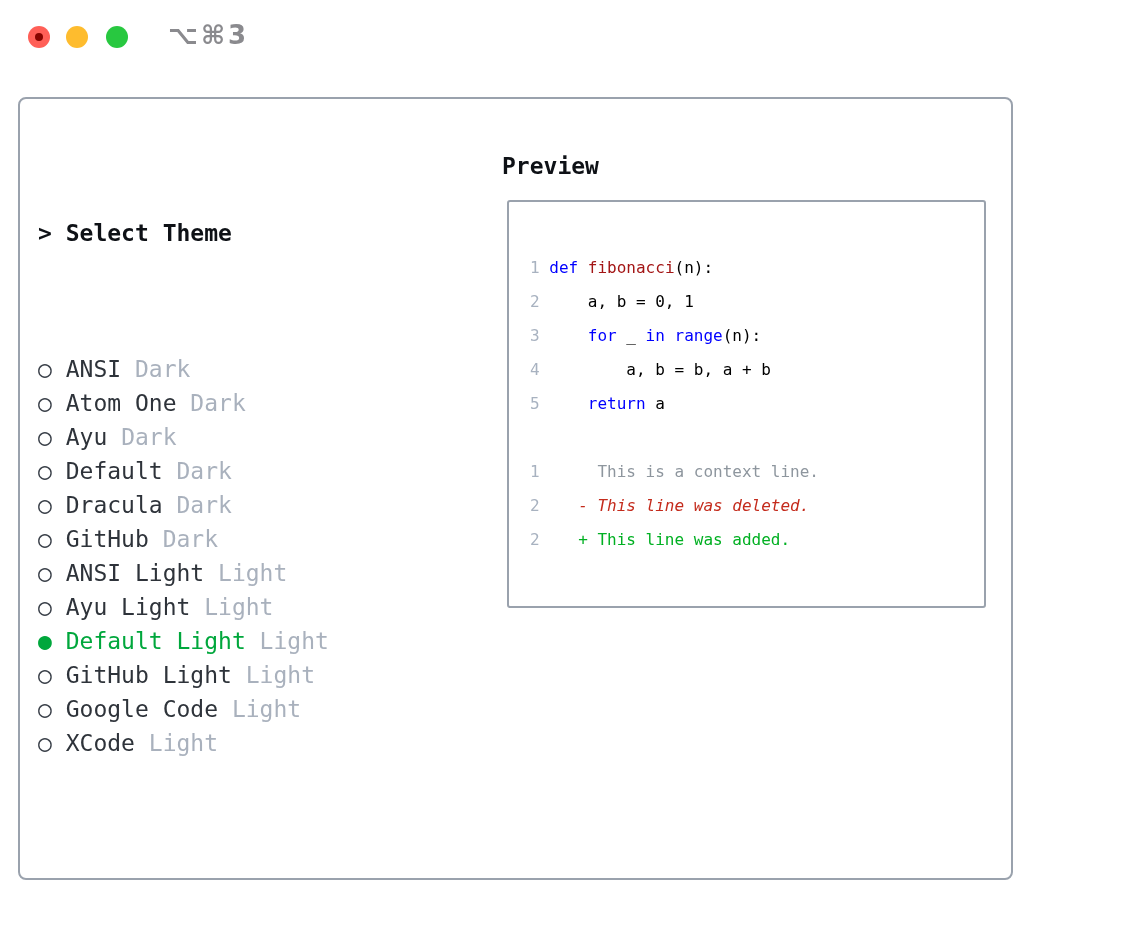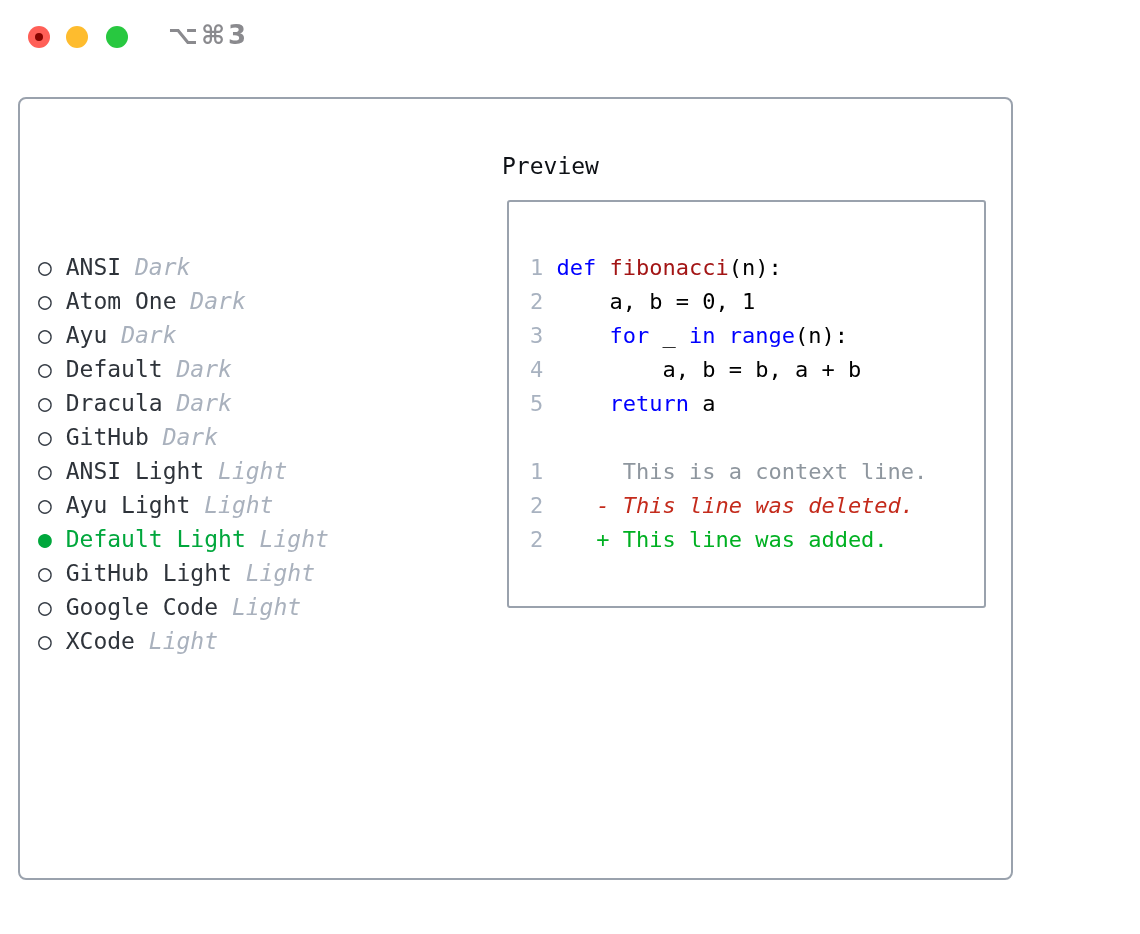"Preview" .preview-title { font-weight: normal -> bold }
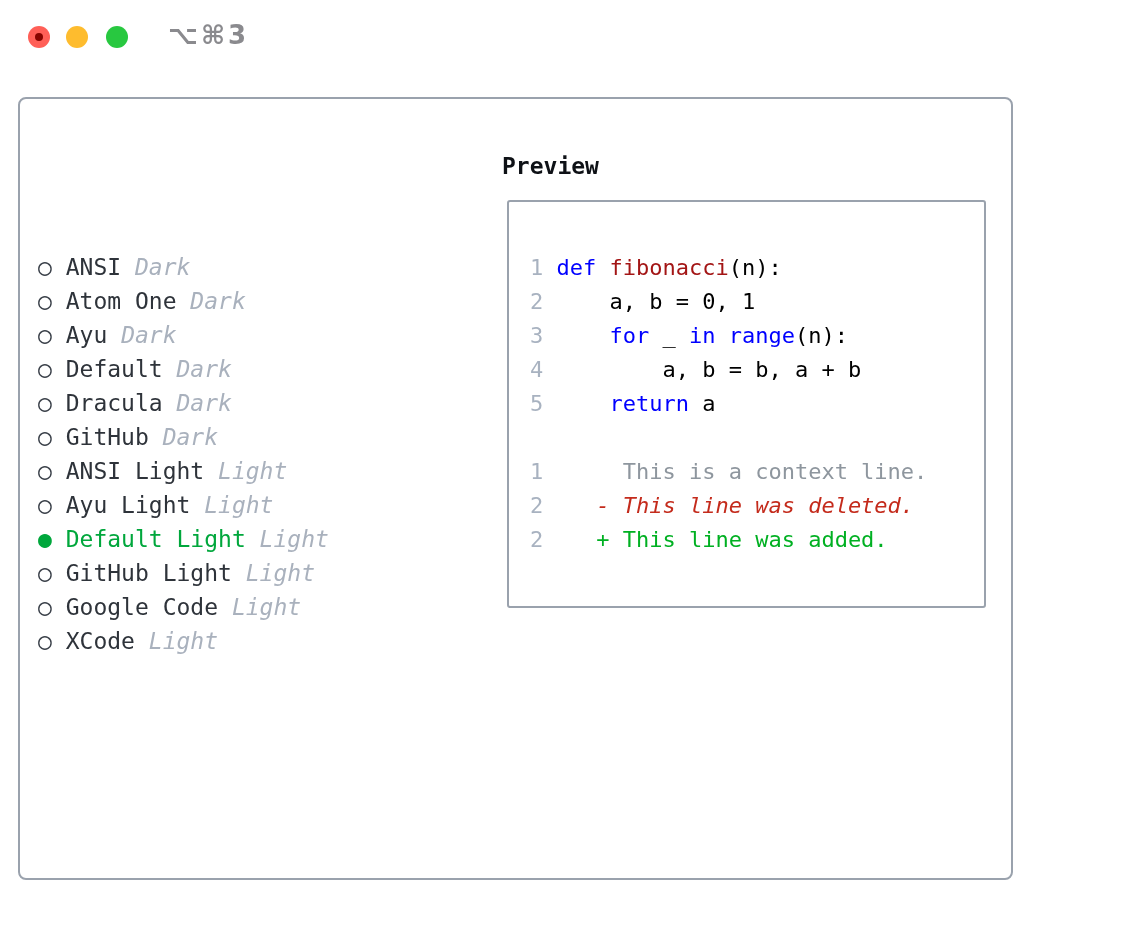"> Select Theme" div.row { html: none -> <div><span>&gt;</span> <span>Select Theme</span></div> }
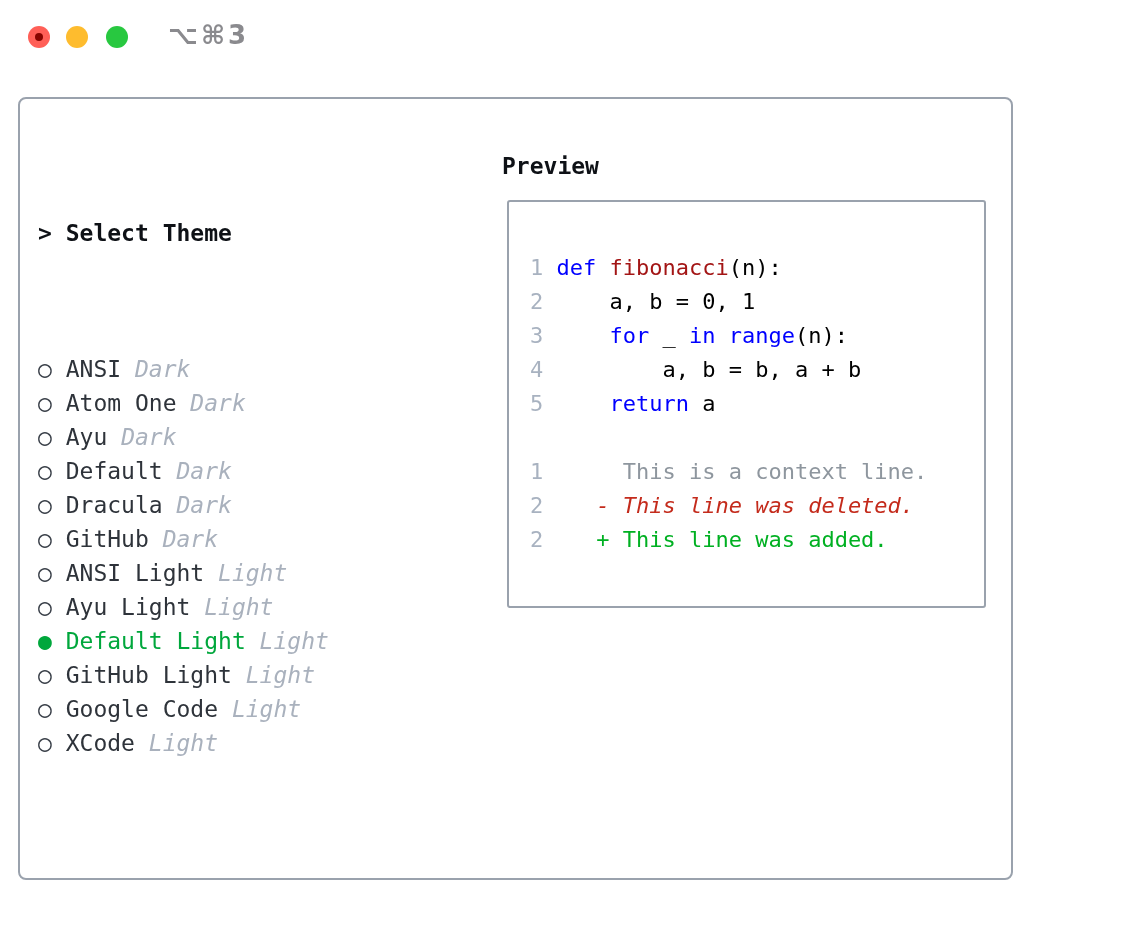"1 def fibonacci(n):" .code { font-size: 22px -> 16px }
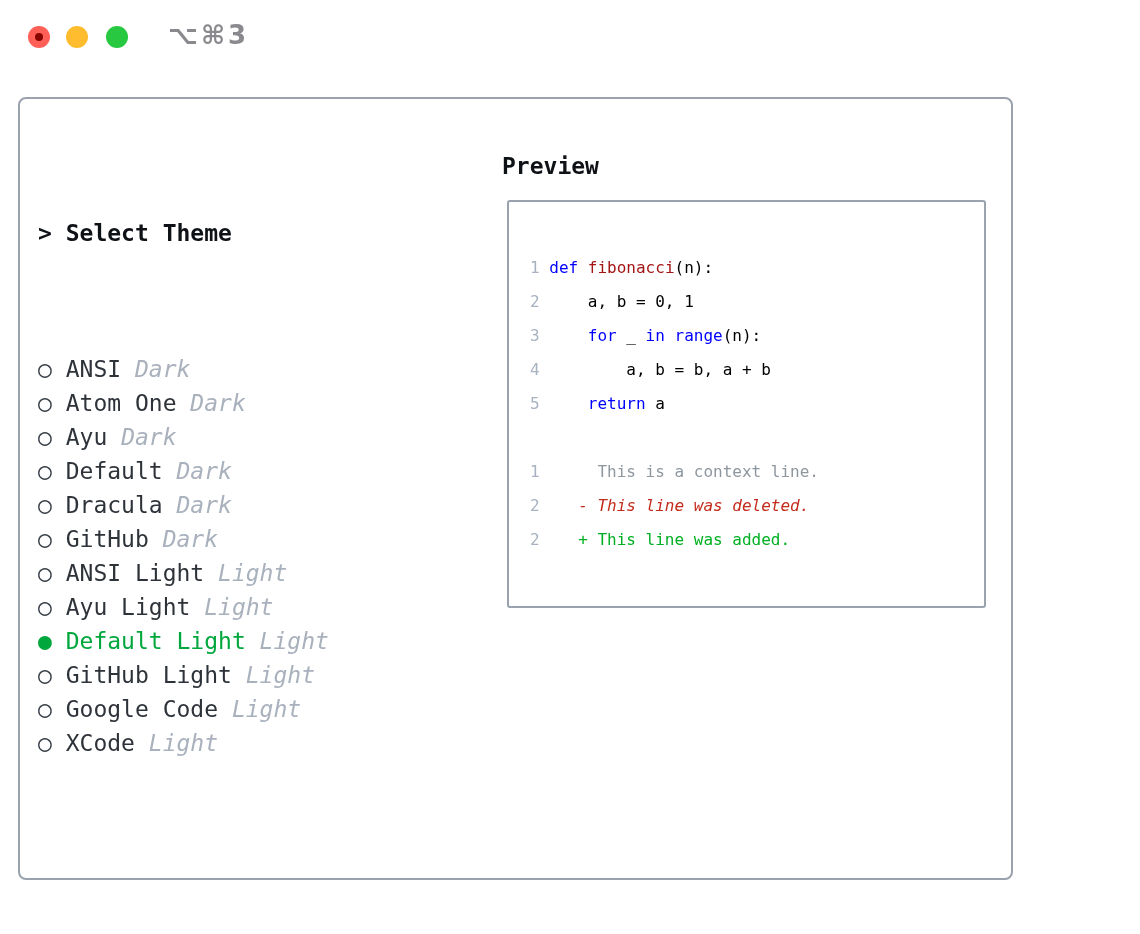"Dark" .variant { font-style: italic -> none }
